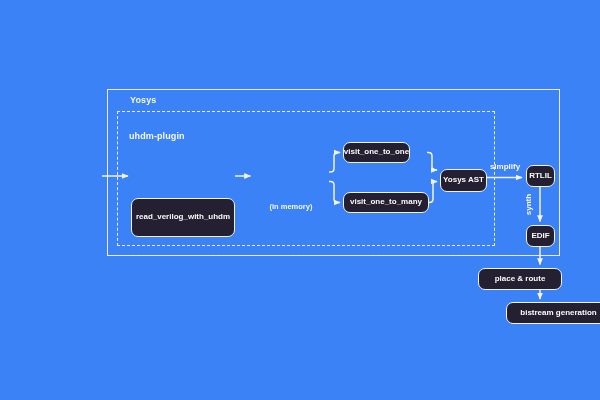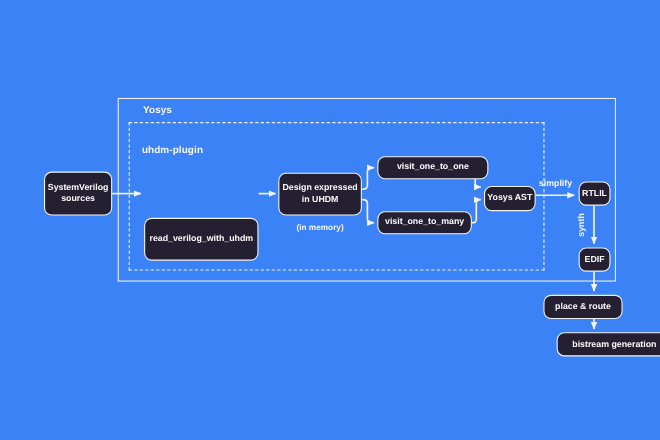"visit_one_to_one" #node-v1 { width: 101px -> 67px }
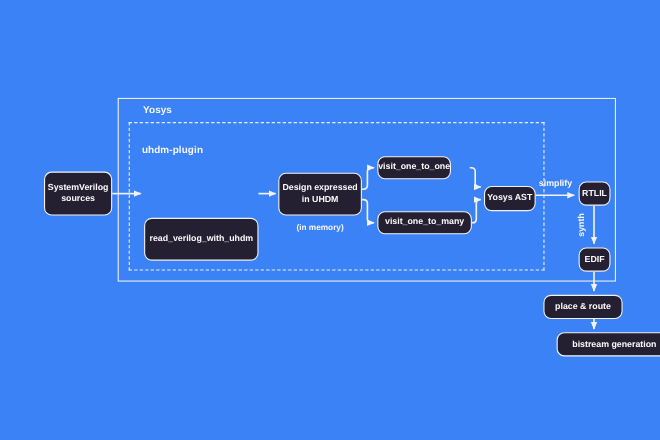"SystemVerilog" div.node { html: <div>SystemVerilog sources</div> -> none }
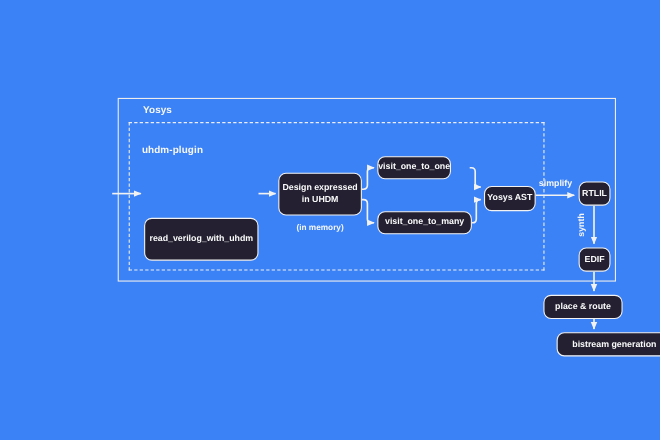"Design expressed" div.node { html: <div>Design expressed in UHDM</div> -> none }
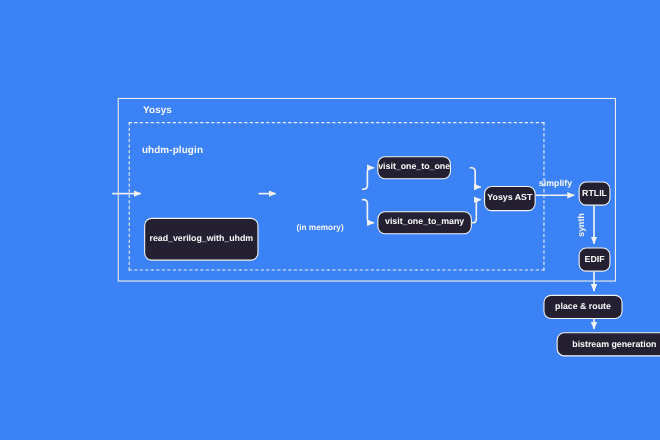"place & route" #node-pr { margin-left: 16px -> none; width: 72px -> 84px }
